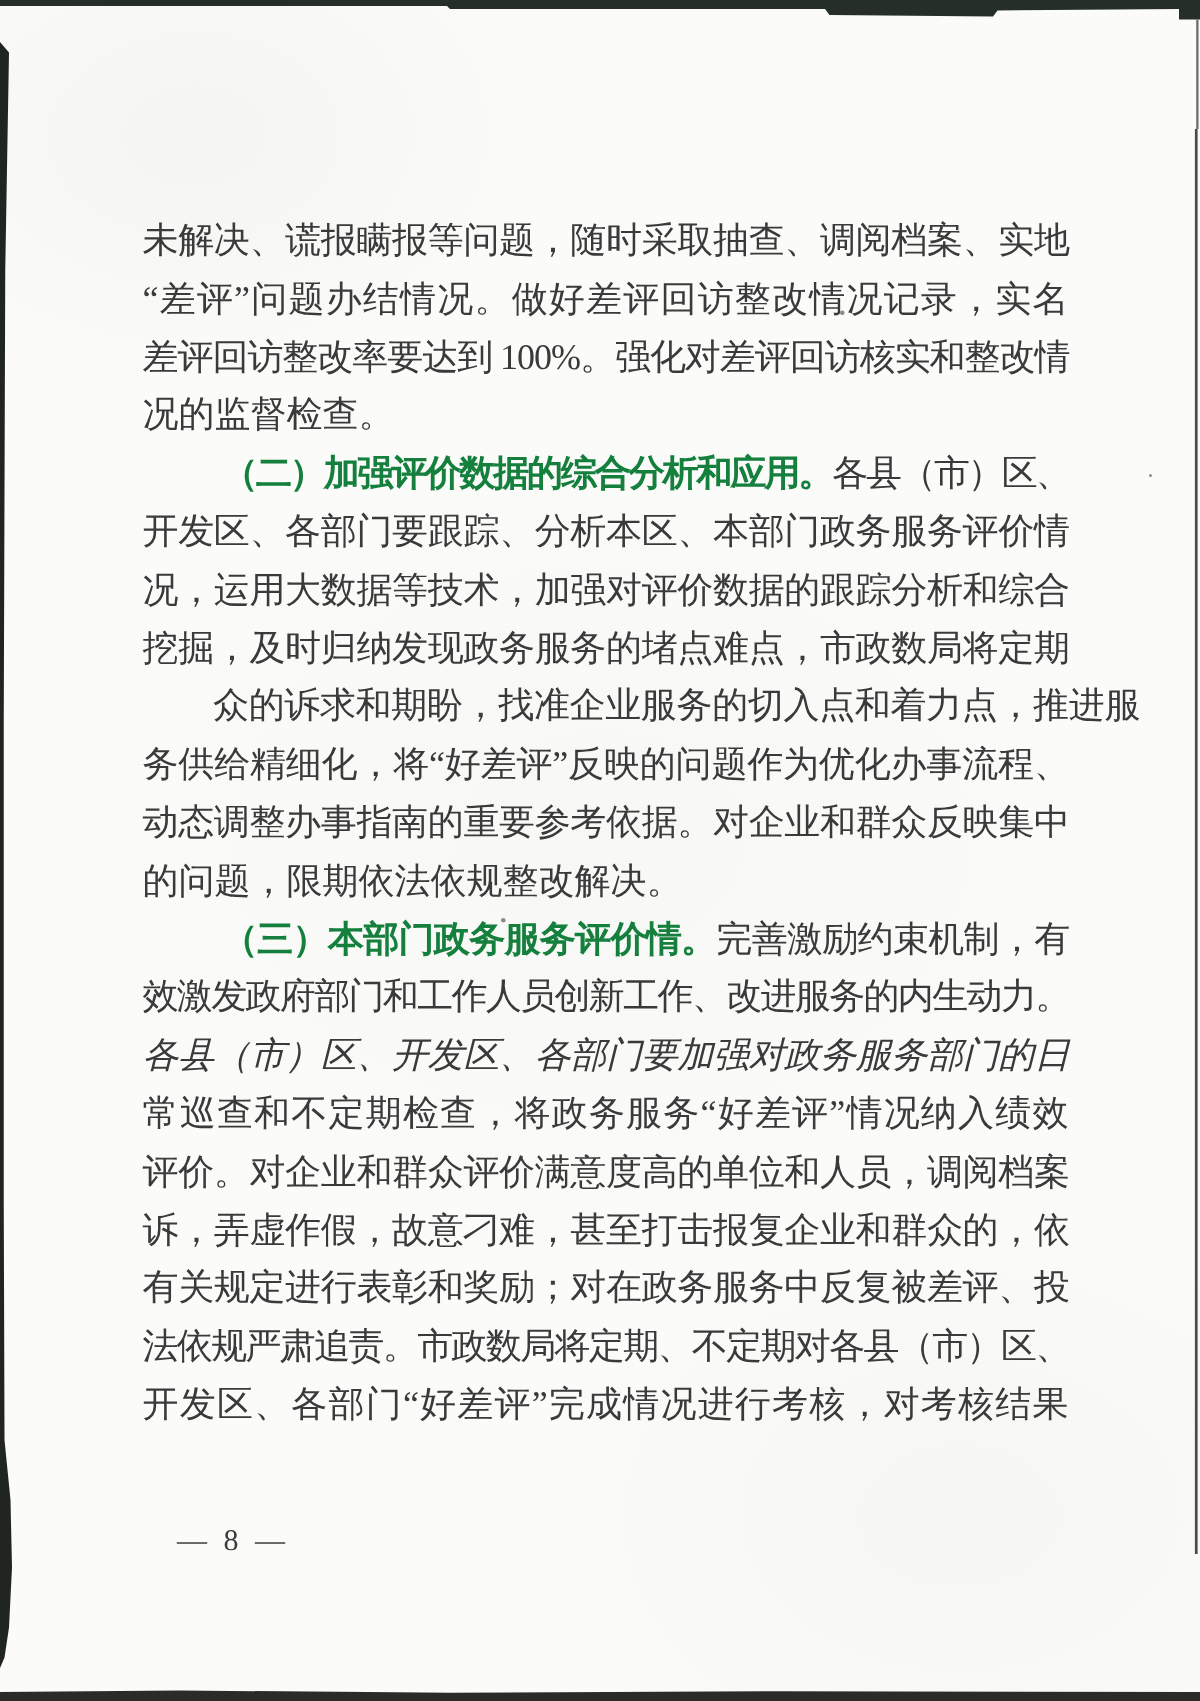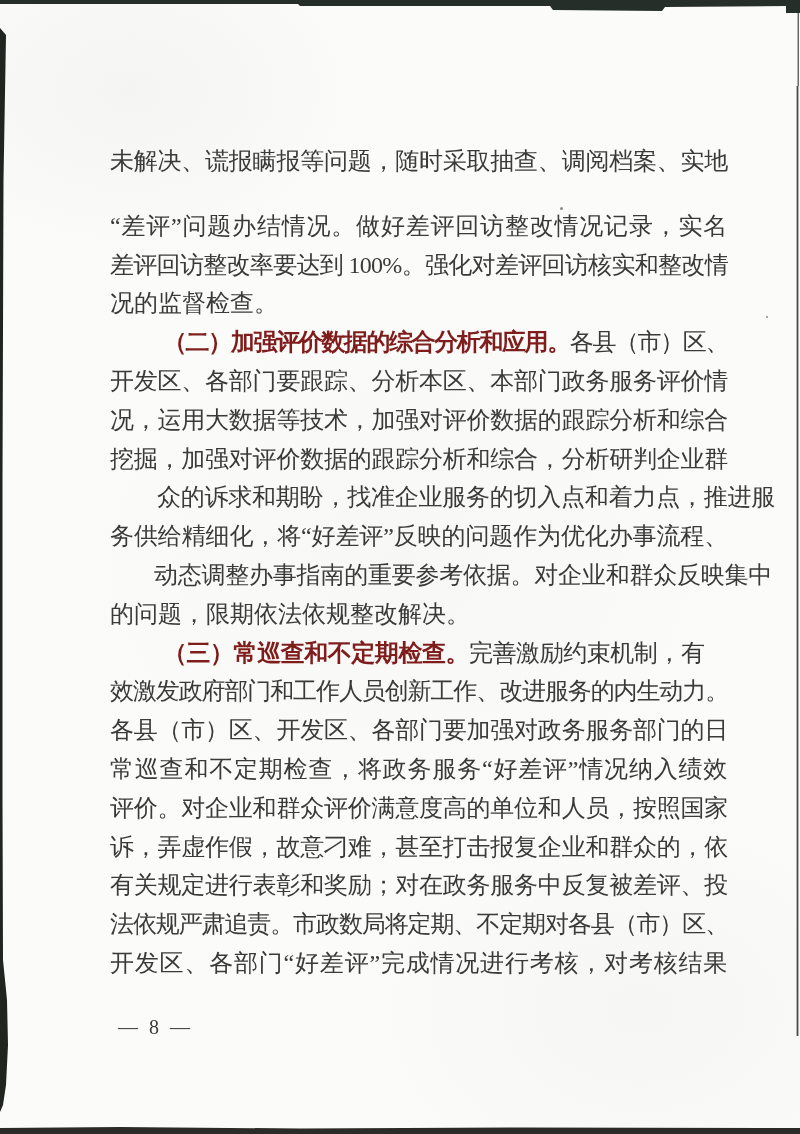"未解决、谎报瞒报等问题，随时采取抽查、调阅档案、实地" .textblock { left: 110px -> 95px }
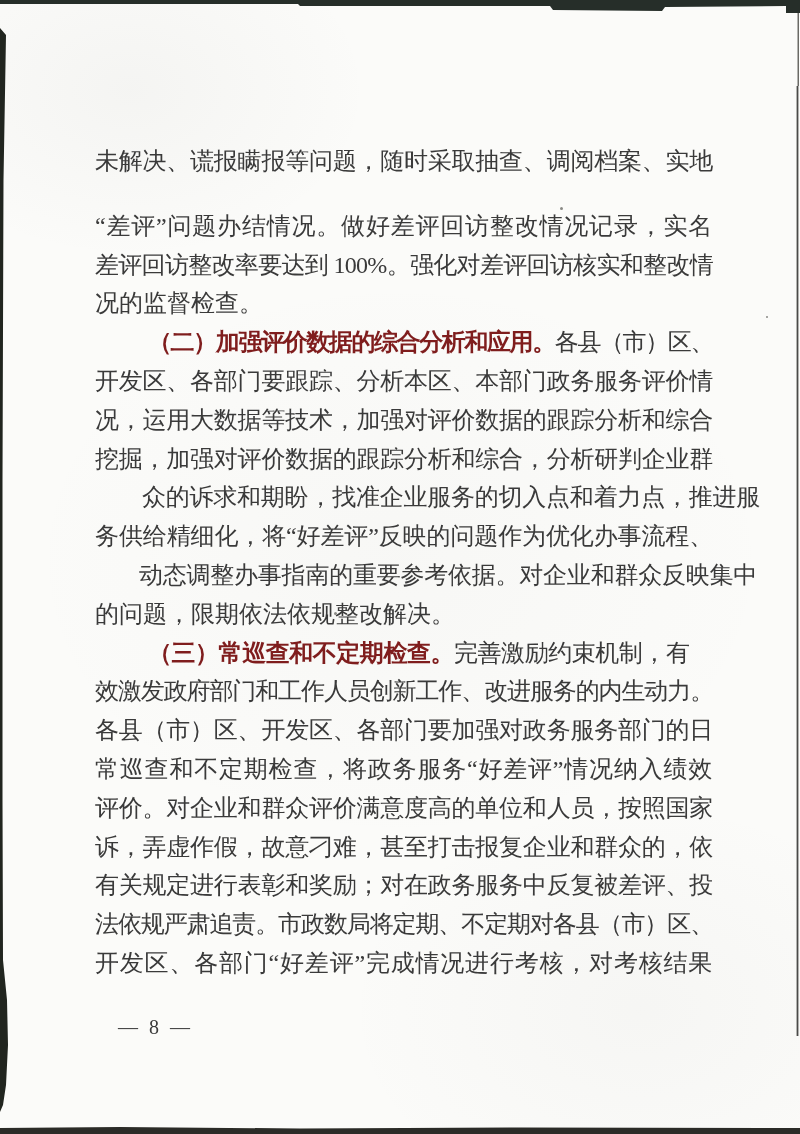"“差评”问题办结情况。做好差评回访整改情况记录，实名" div.line { margin-top: 26px -> none }
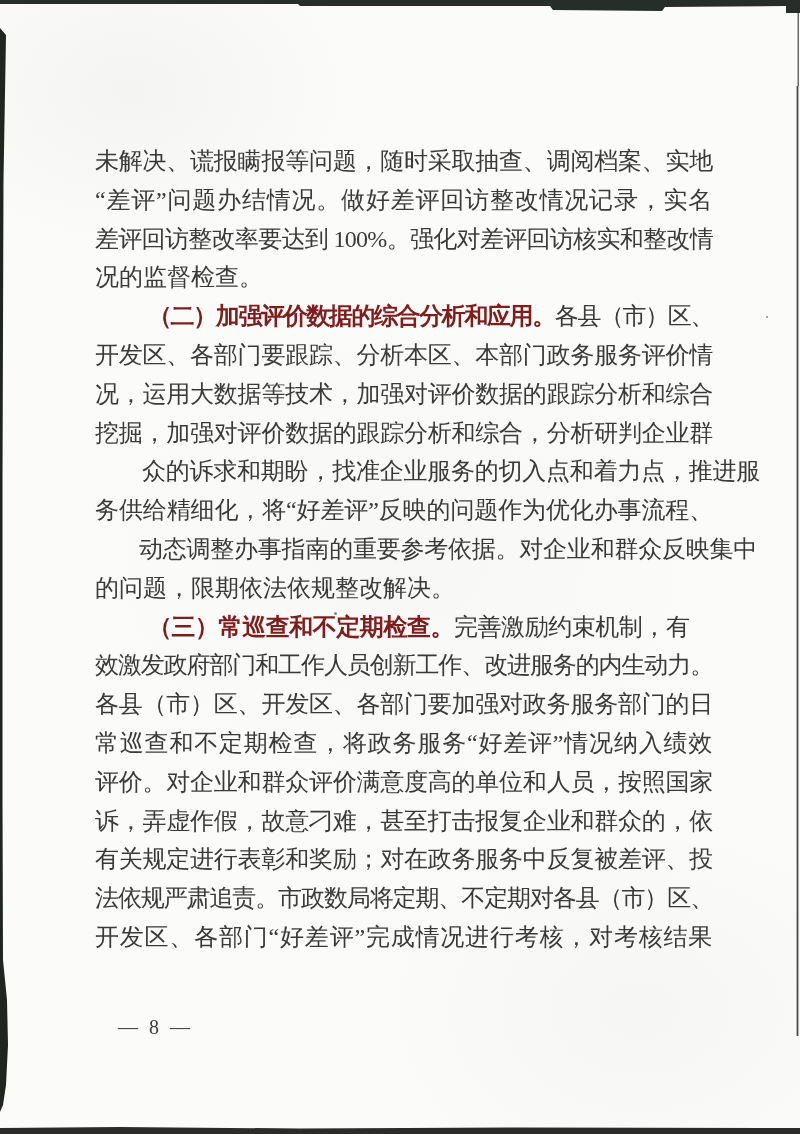"（二）加强评价数据的综合分析和应用。" .heading { color: #7f1d1d -> #15803d }
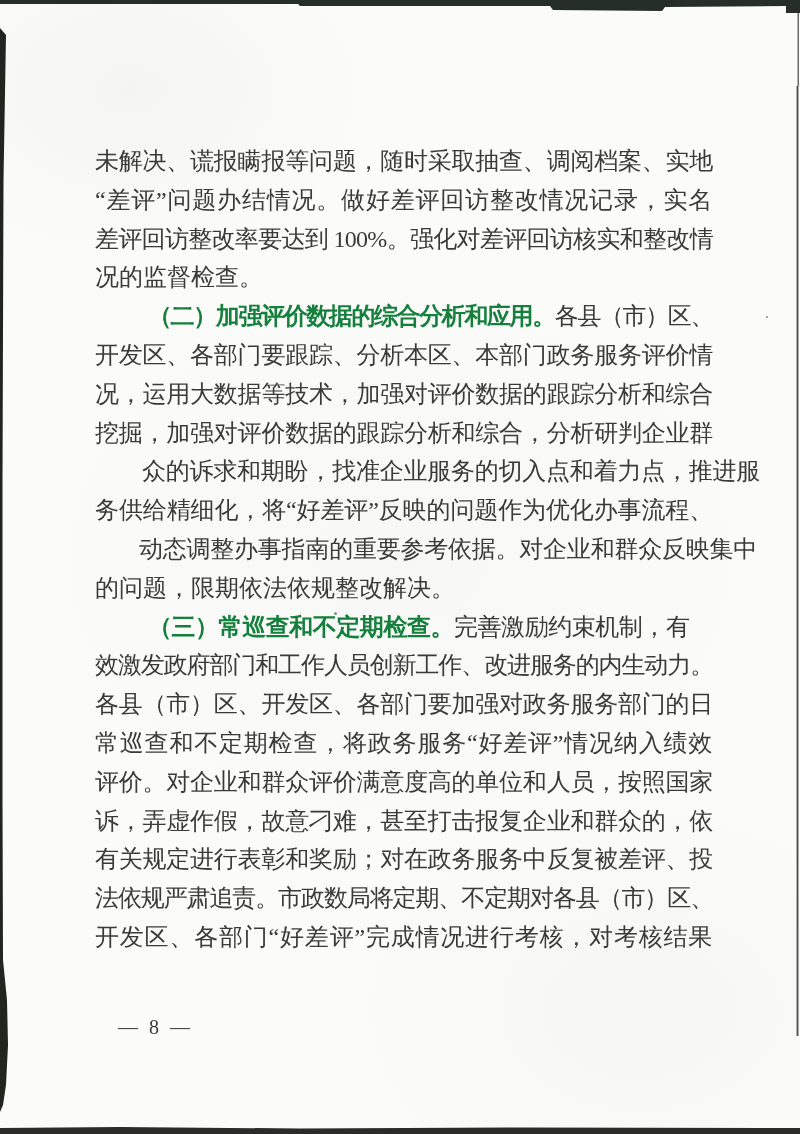"挖掘，加强对评价数据的跟踪分析和综合，分析研判企业群" span { text: 加强对评价数据的跟踪分析和综合，分析研判企业群 -> 及时归纳发现政务服务的堵点难点，市政数局将定期 }
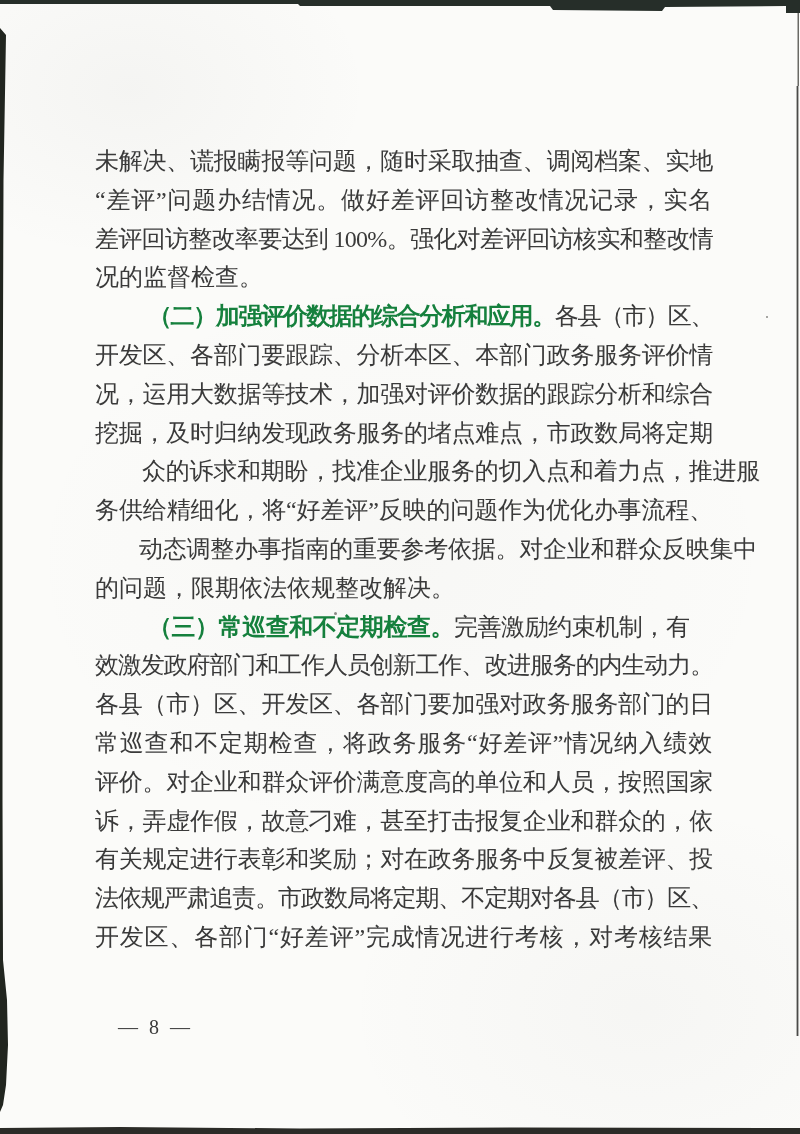"动态调整办事指南的重要参考依据。对企业和群众反映集中" div.line { margin-left: 44px -> none }
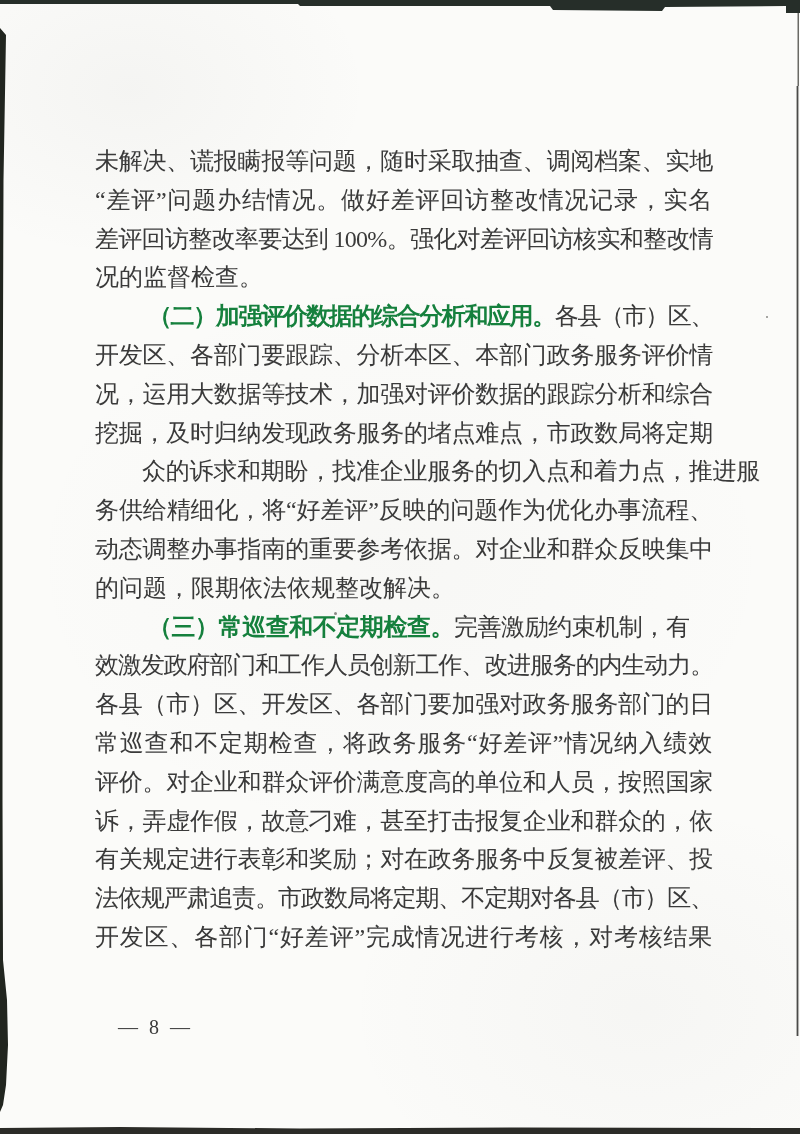"（三）常巡查和不定期检查。" span.heading { text: 常巡查和不定期检查 -> 本部门政务服务评价情 }
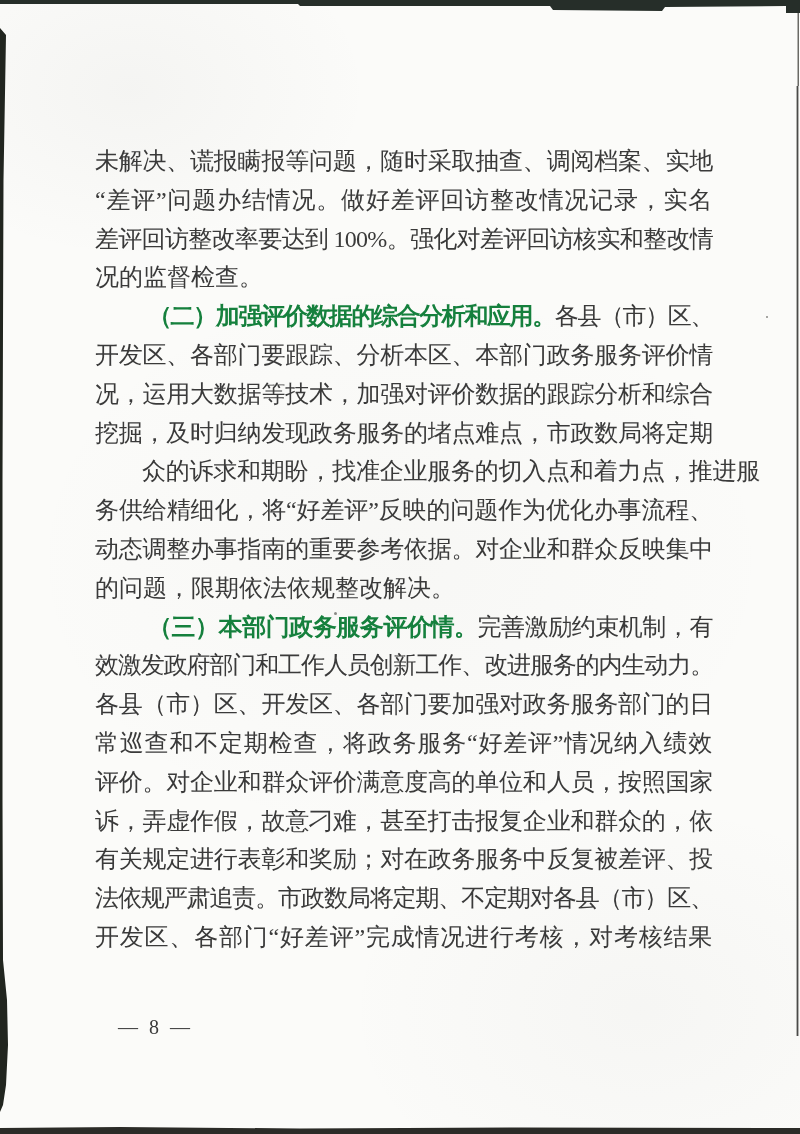"各县（市）区、开发区、各部门要加强对政务服务部门的日" div.line { font-style: none -> italic }
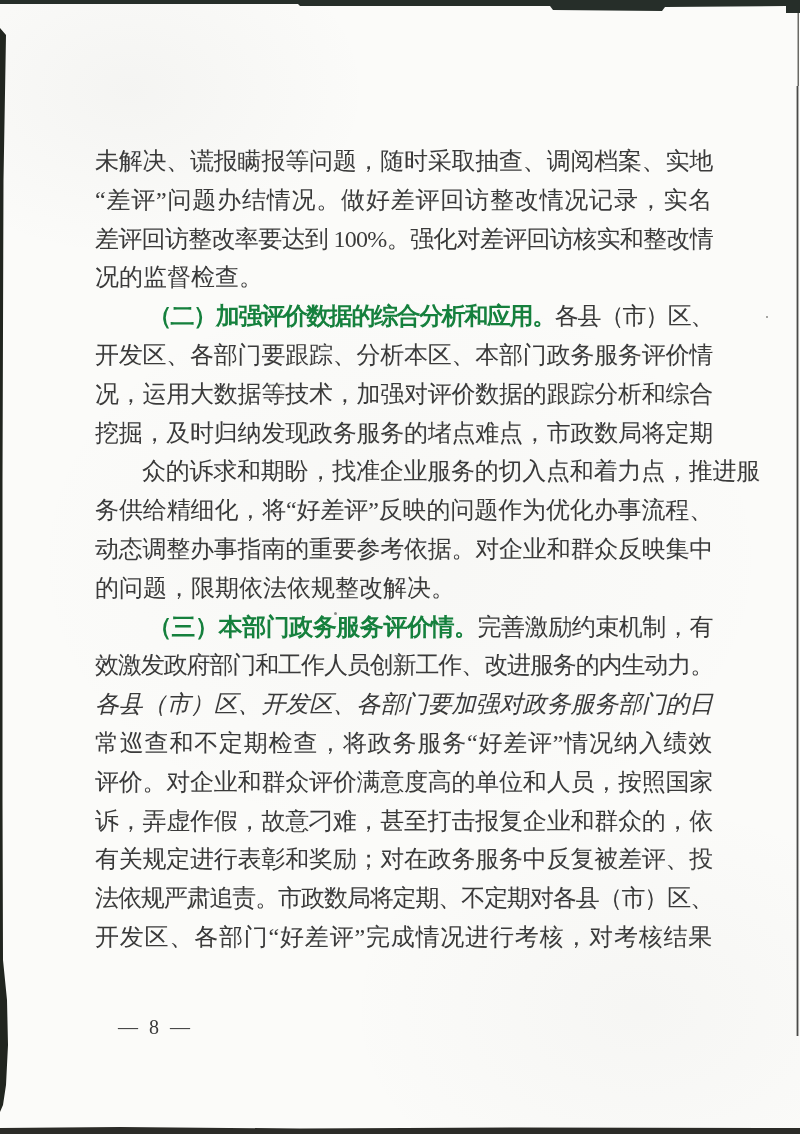"评价。对企业和群众评价满意度高的单位和人员，按照国家" span { text: 按照国家 -> 调阅档案 }
